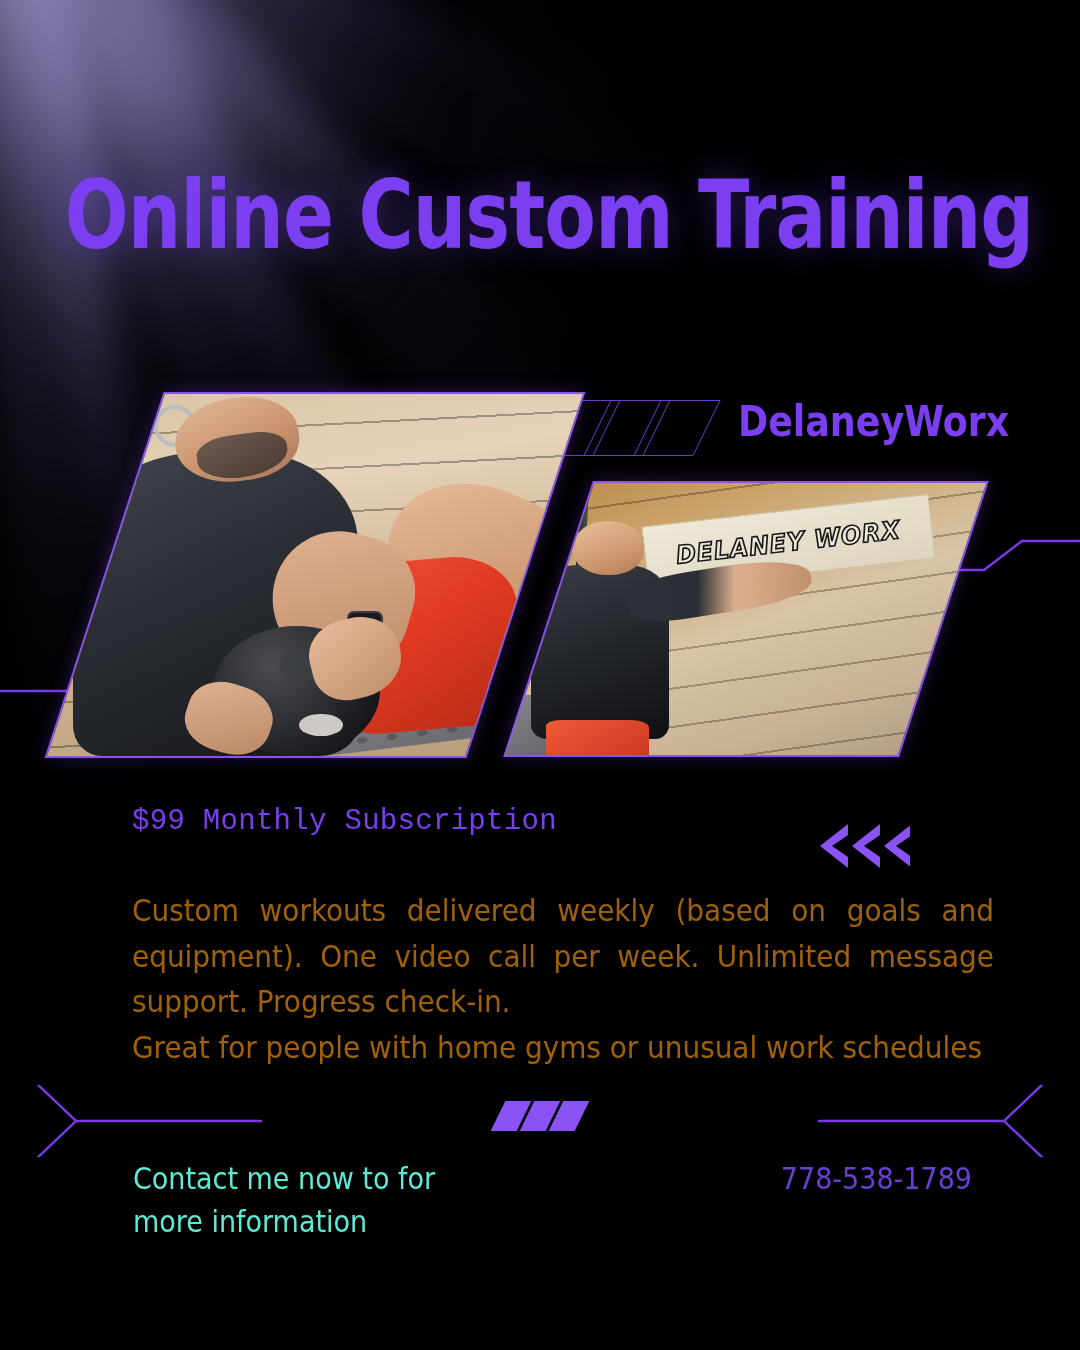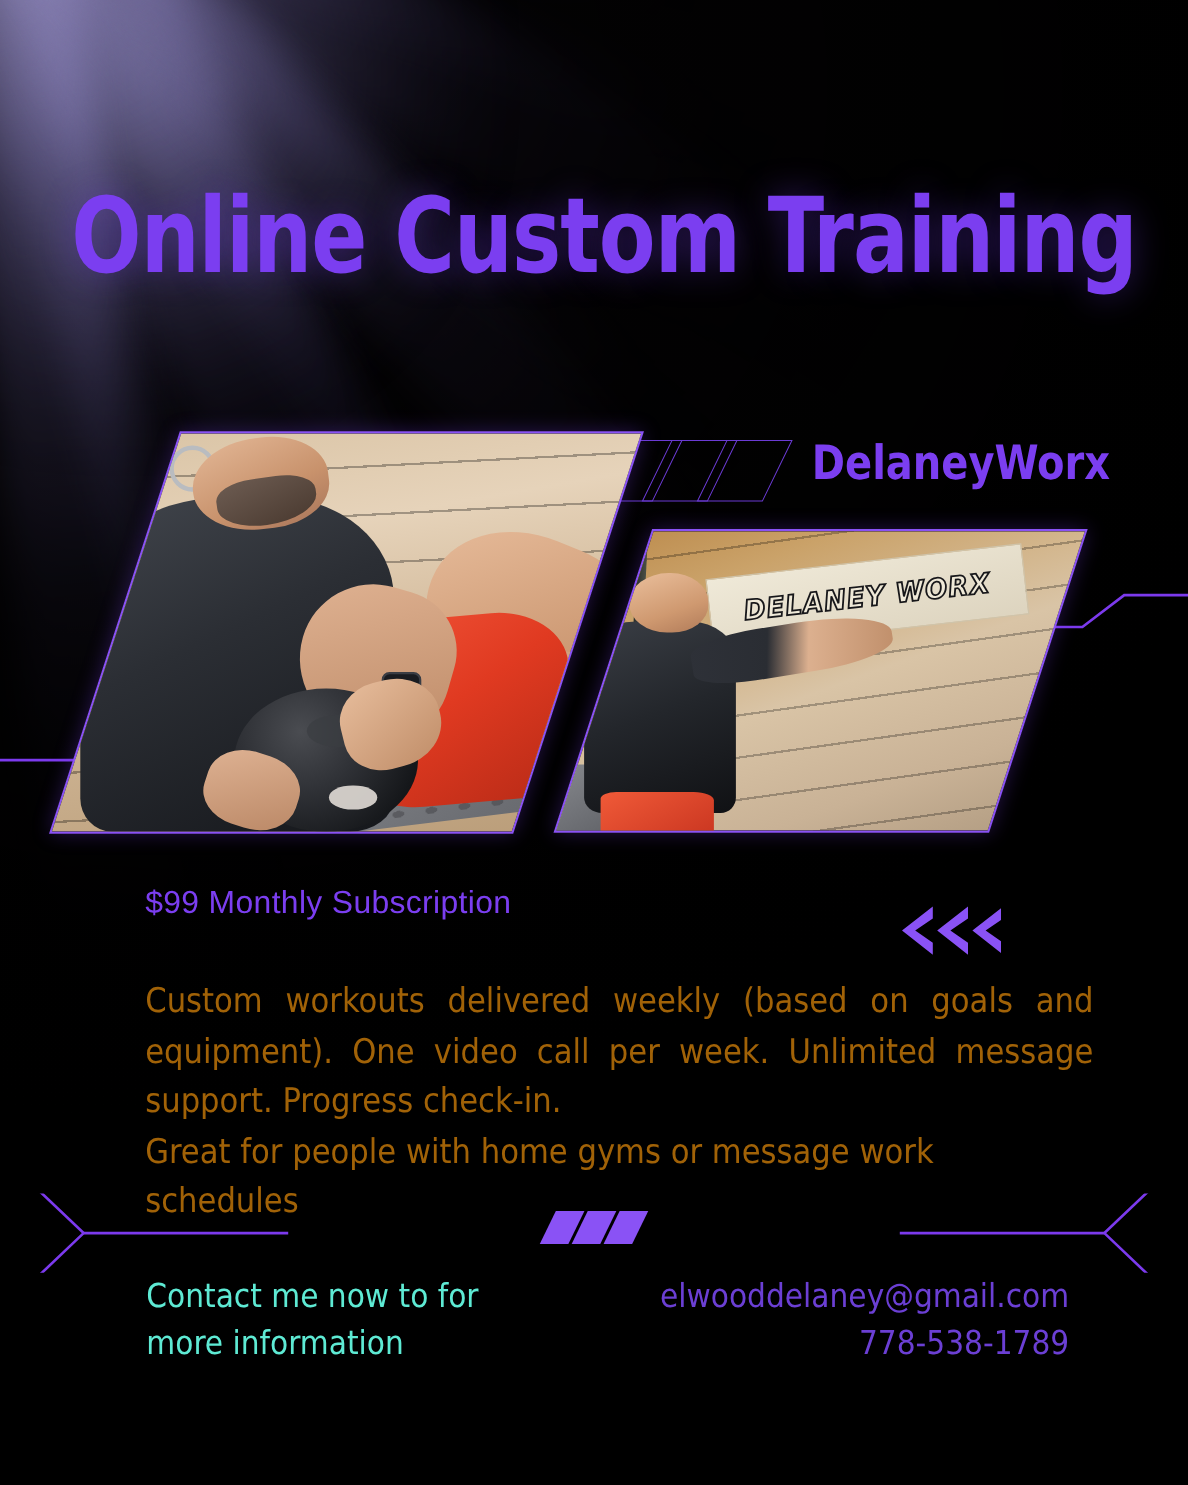"$99 Monthly Subscription" #price-line { font-family: Liberation Sans, sans-serif -> Liberation Mono, monospace }
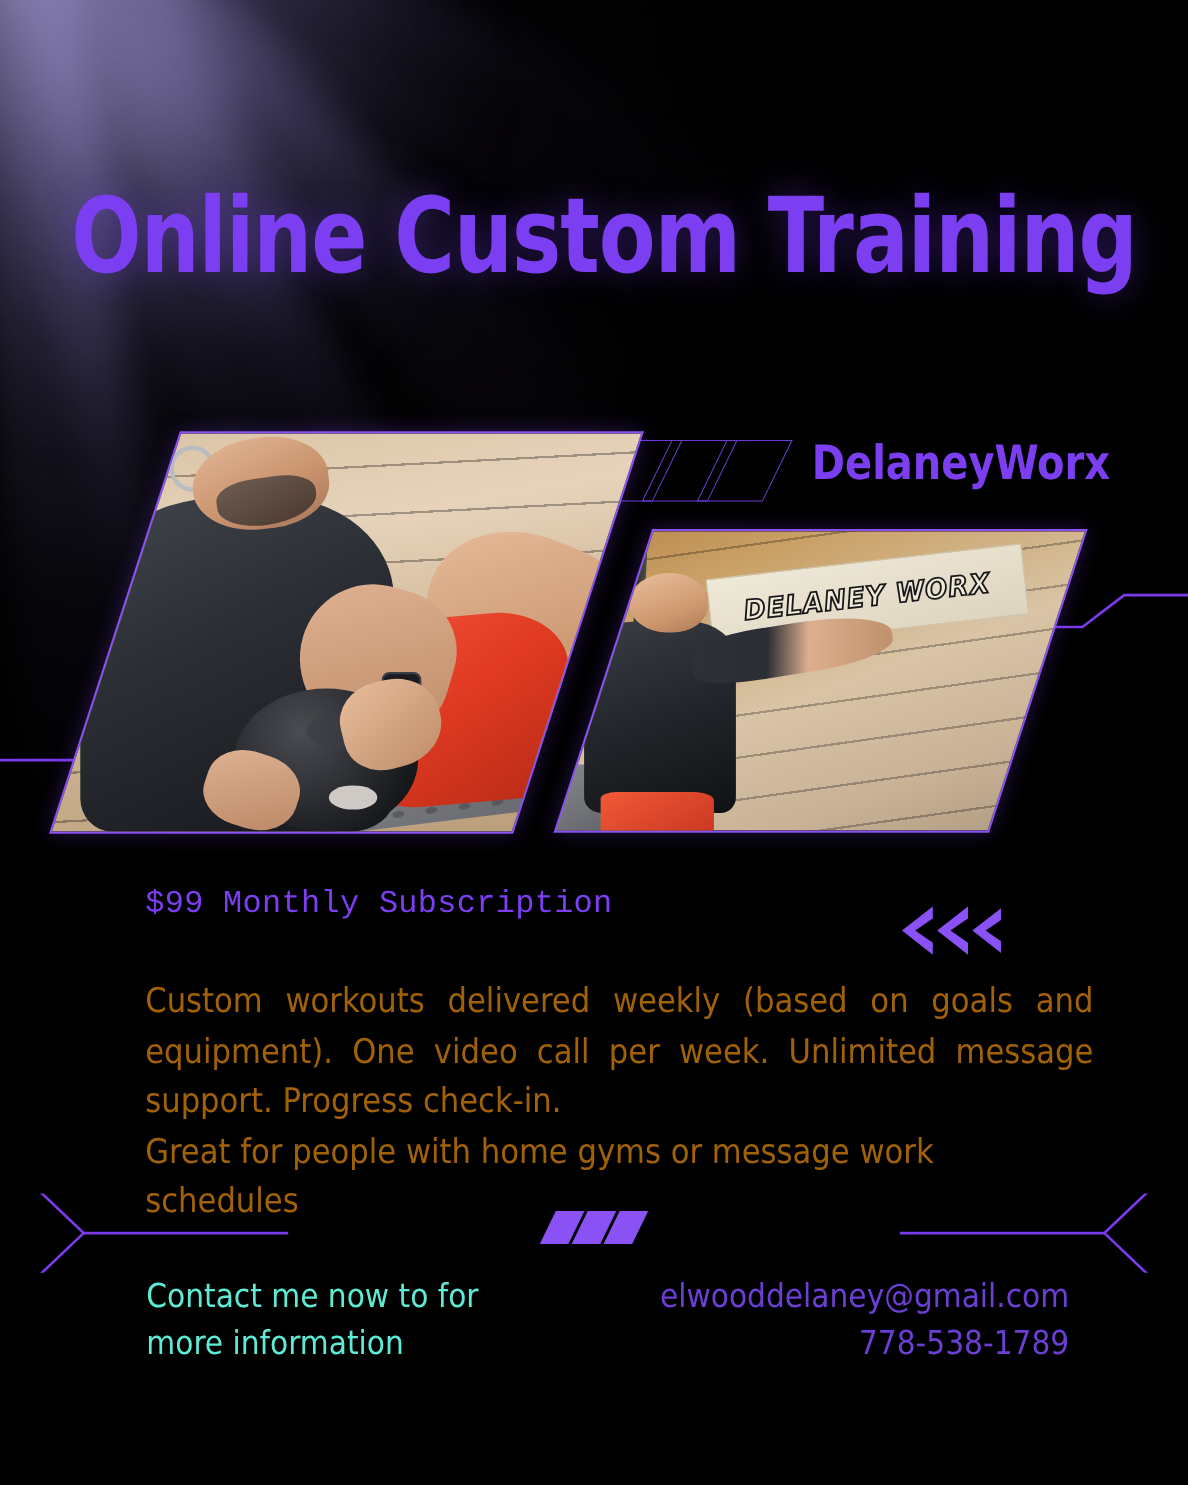"Great for people with home" span.last-line { text: message -> unusual }
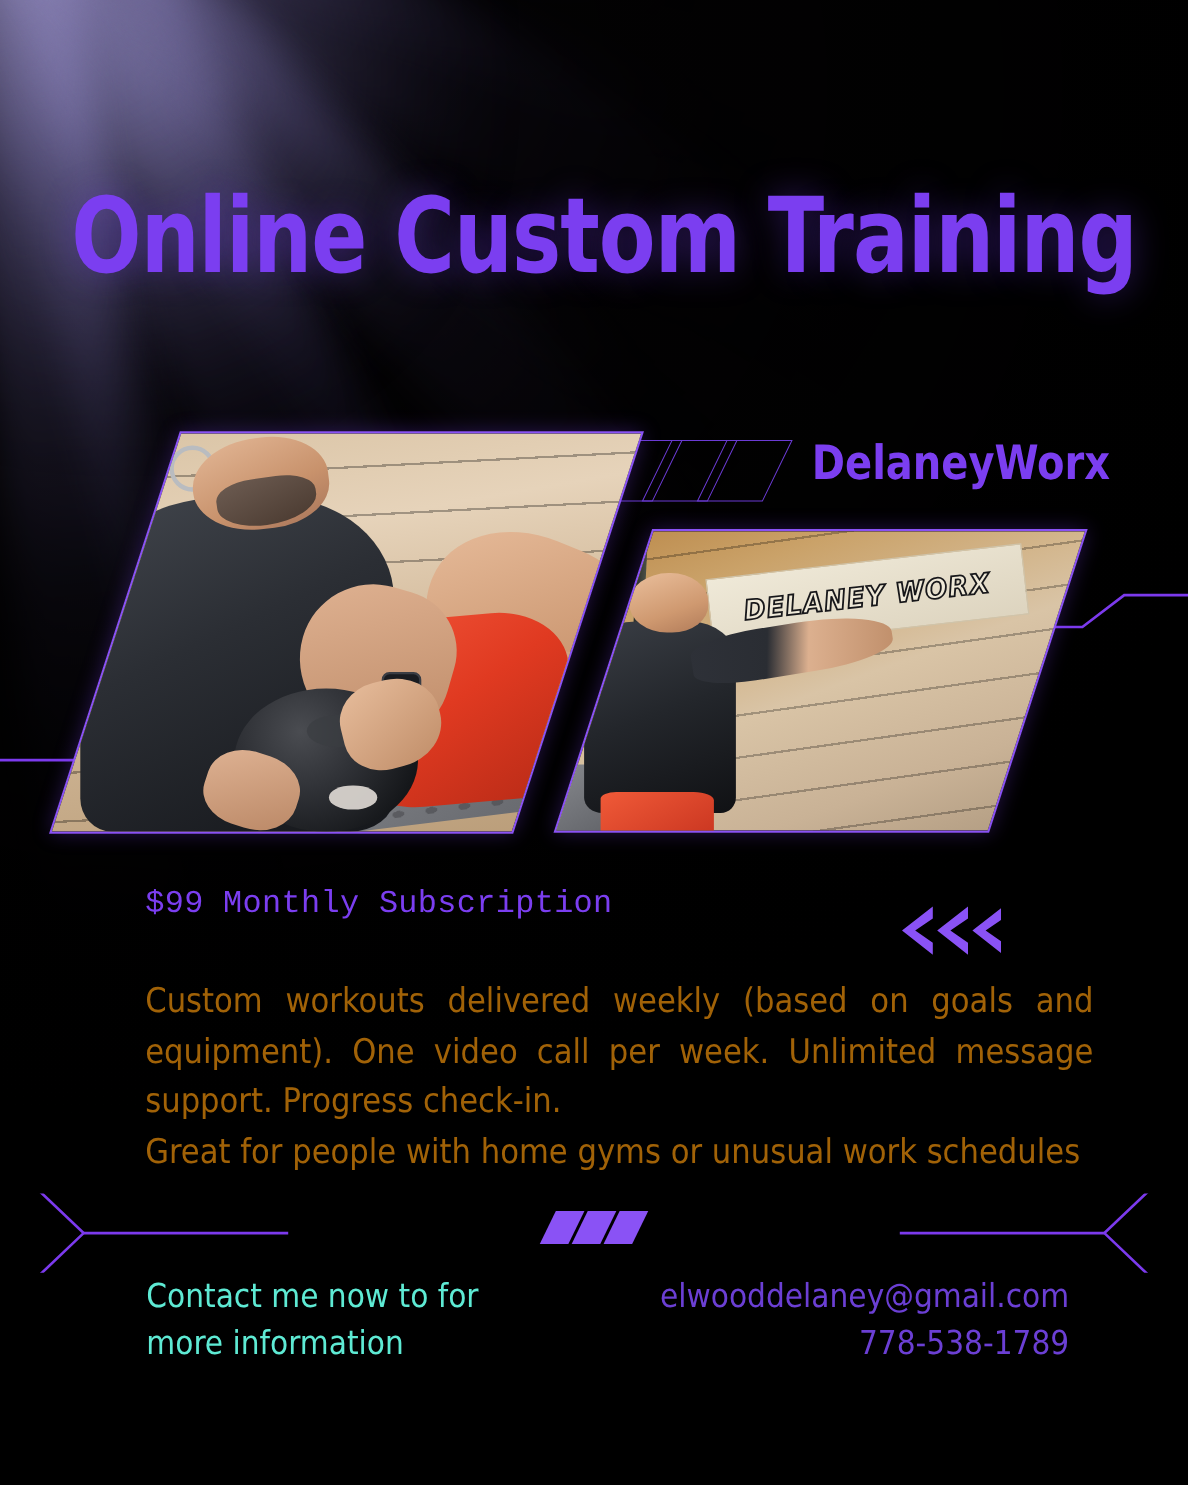"elwooddelaney@gmail.com" div { html: <div>elwooddelaney@gmail.com</div> -> none }
